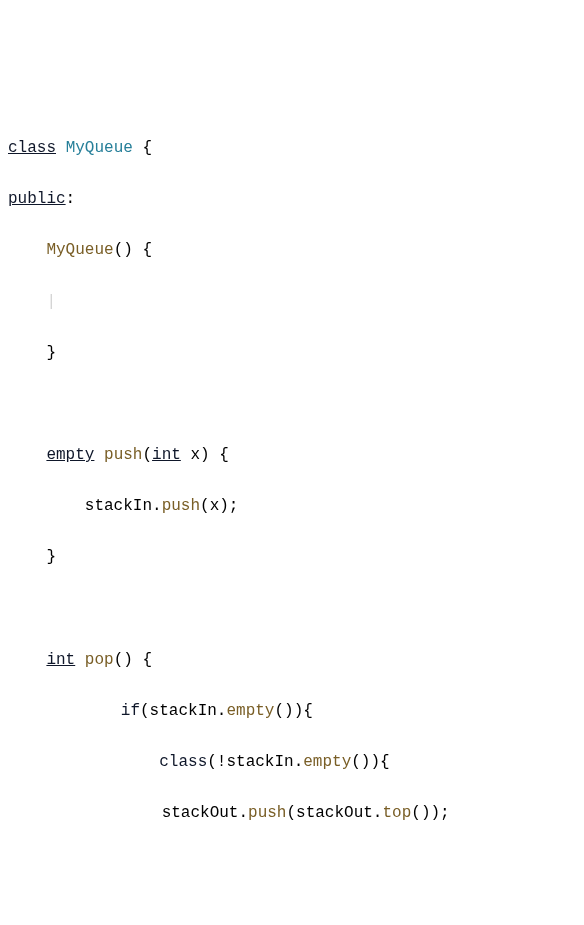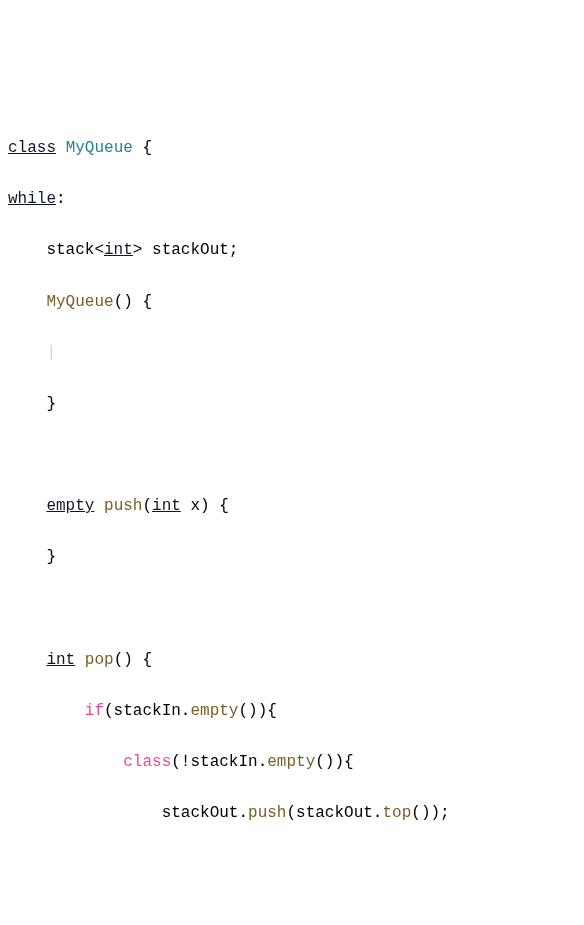"while" span.kw-blue { text: while -> public }
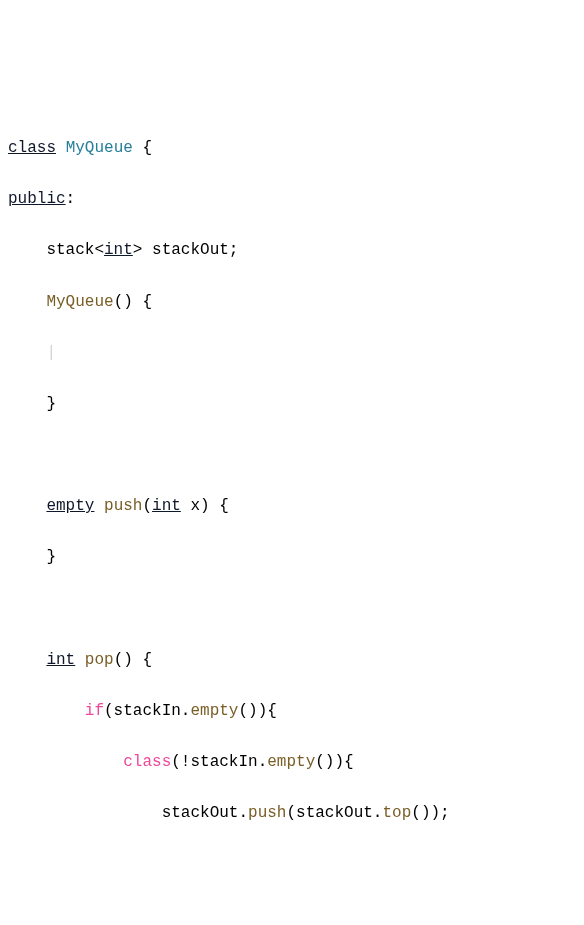"stack<int> stackOut;" span.line { html: <span><span> stack&lt;</span><span>int</span><span>&gt; stackOut;</span></span> -> none }
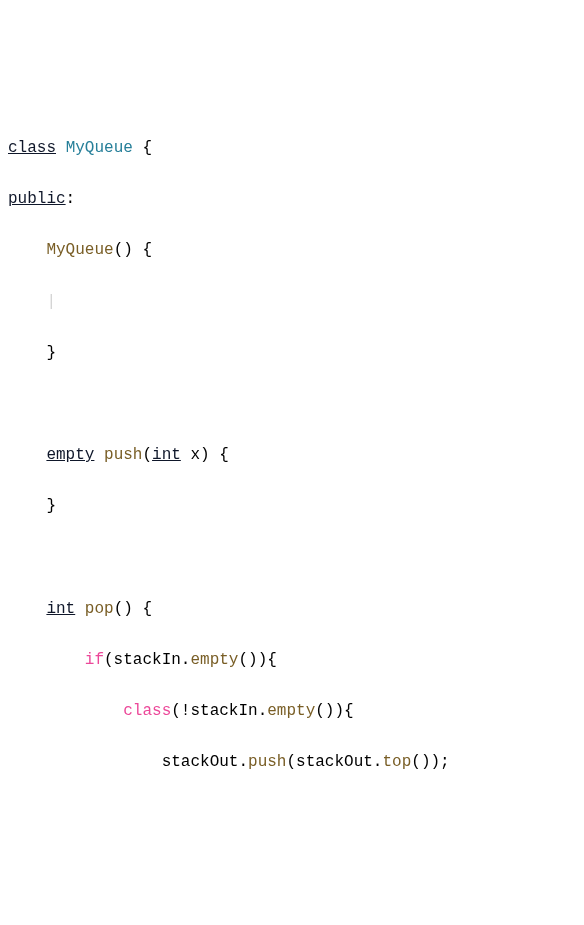"stackIn.push(x);" span.line { html: none -> <span><span> stackIn.</span><span>push</span><span>(x);</span></span> }
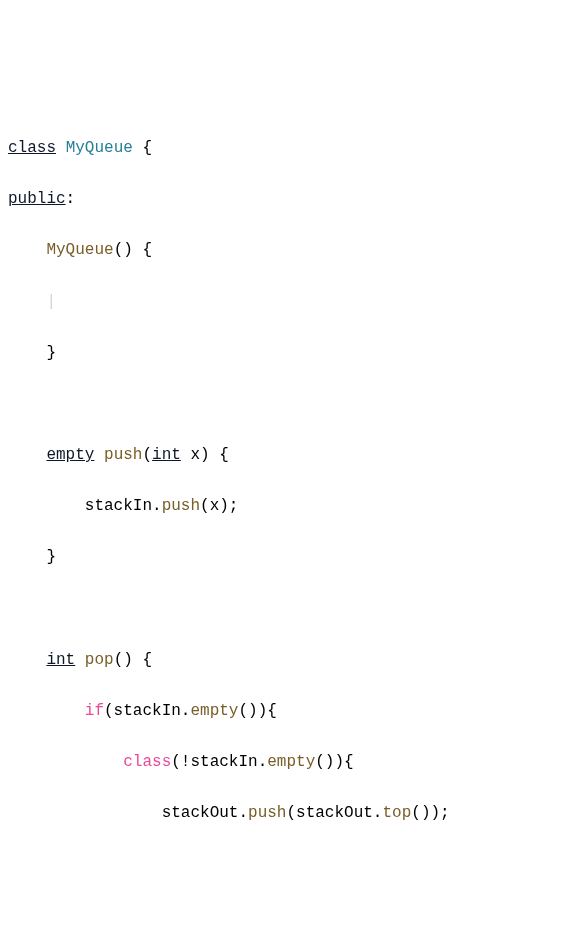"if" .kw-purple { color: #ec4899 -> #0f172a; margin-left: none -> 36px }
